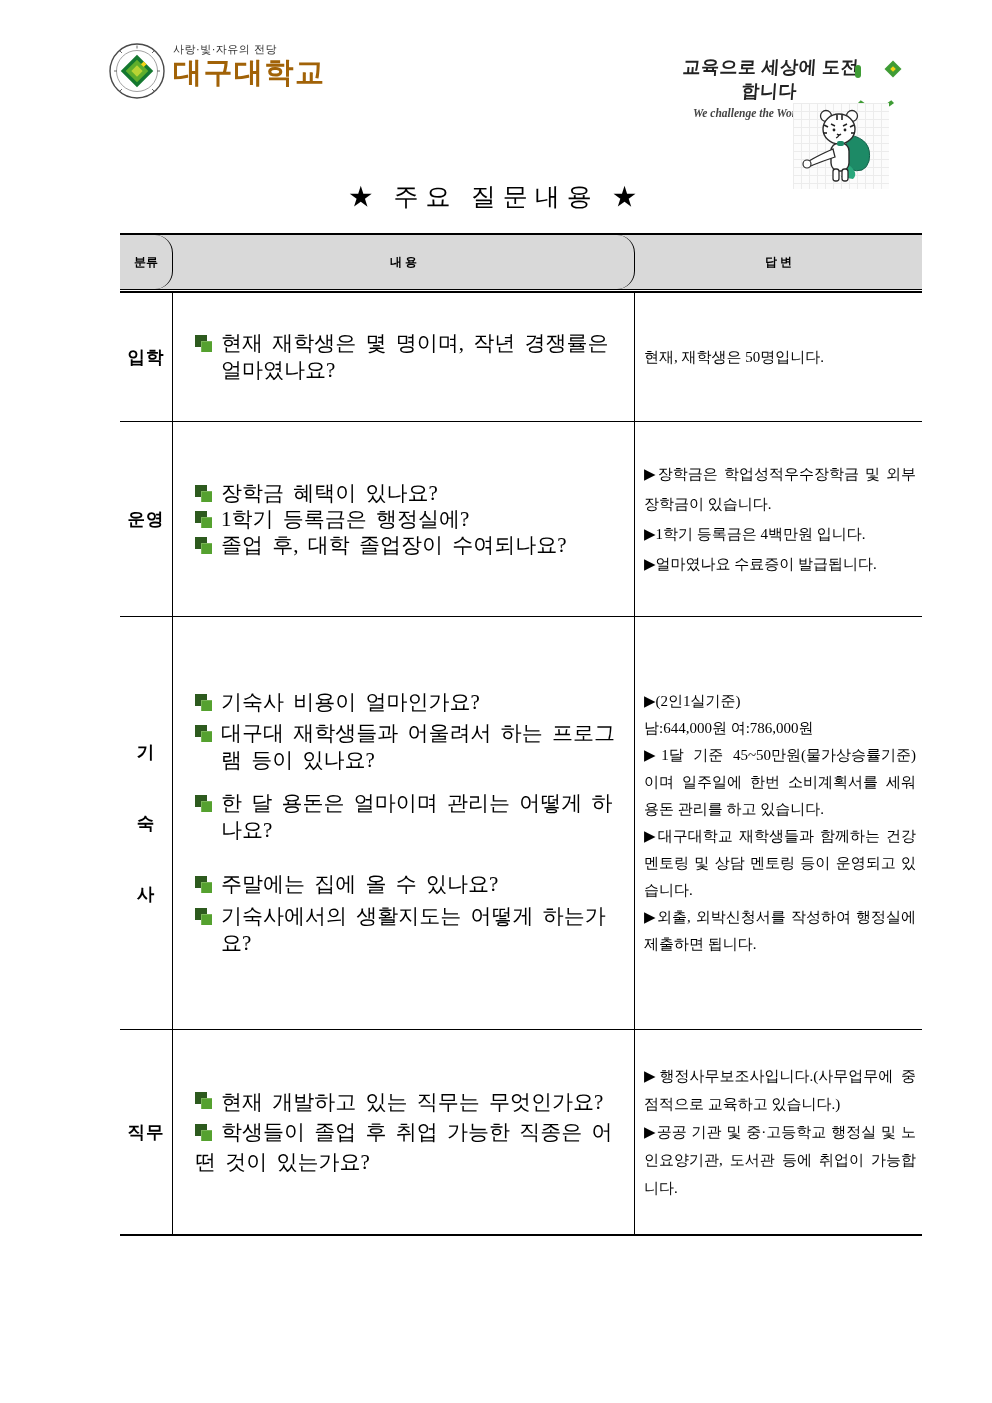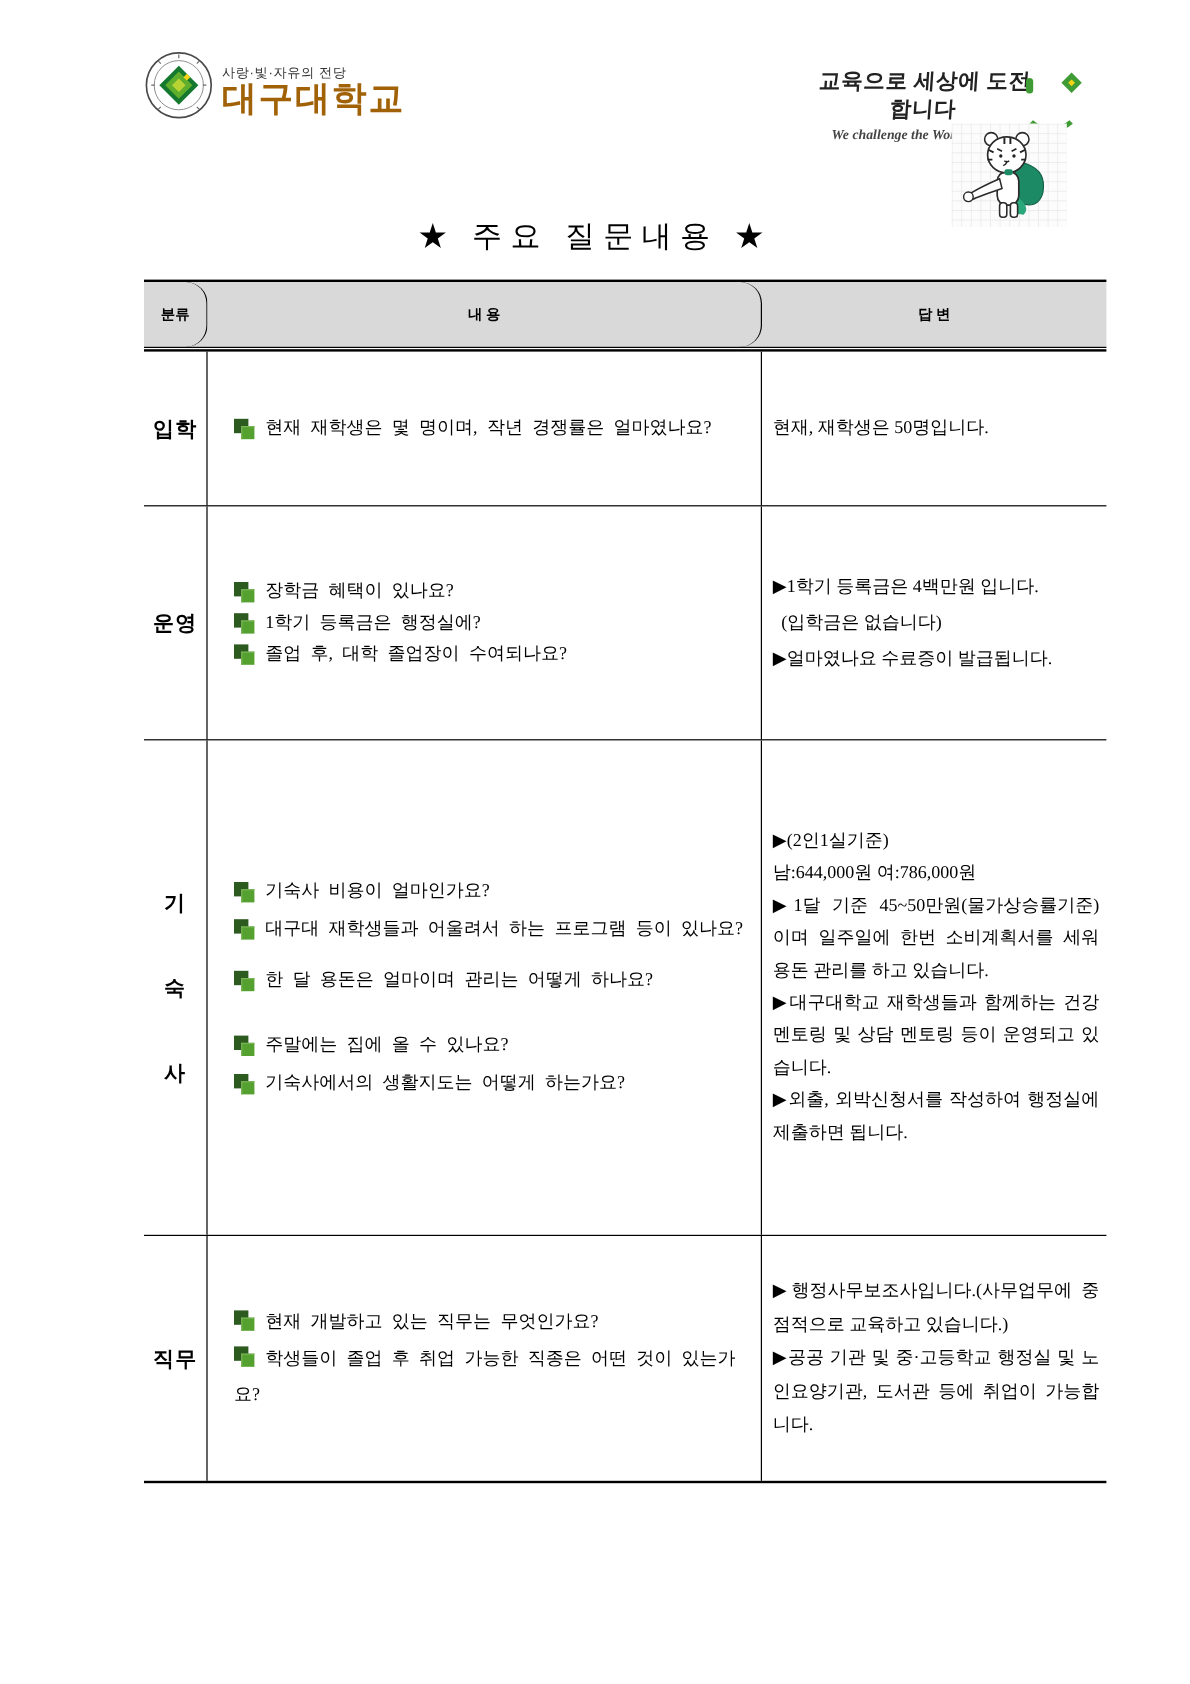"사랑·빛·자유의 전당" .logo-group { align-items: flex-end -> flex-start; left: 120px -> 108px }
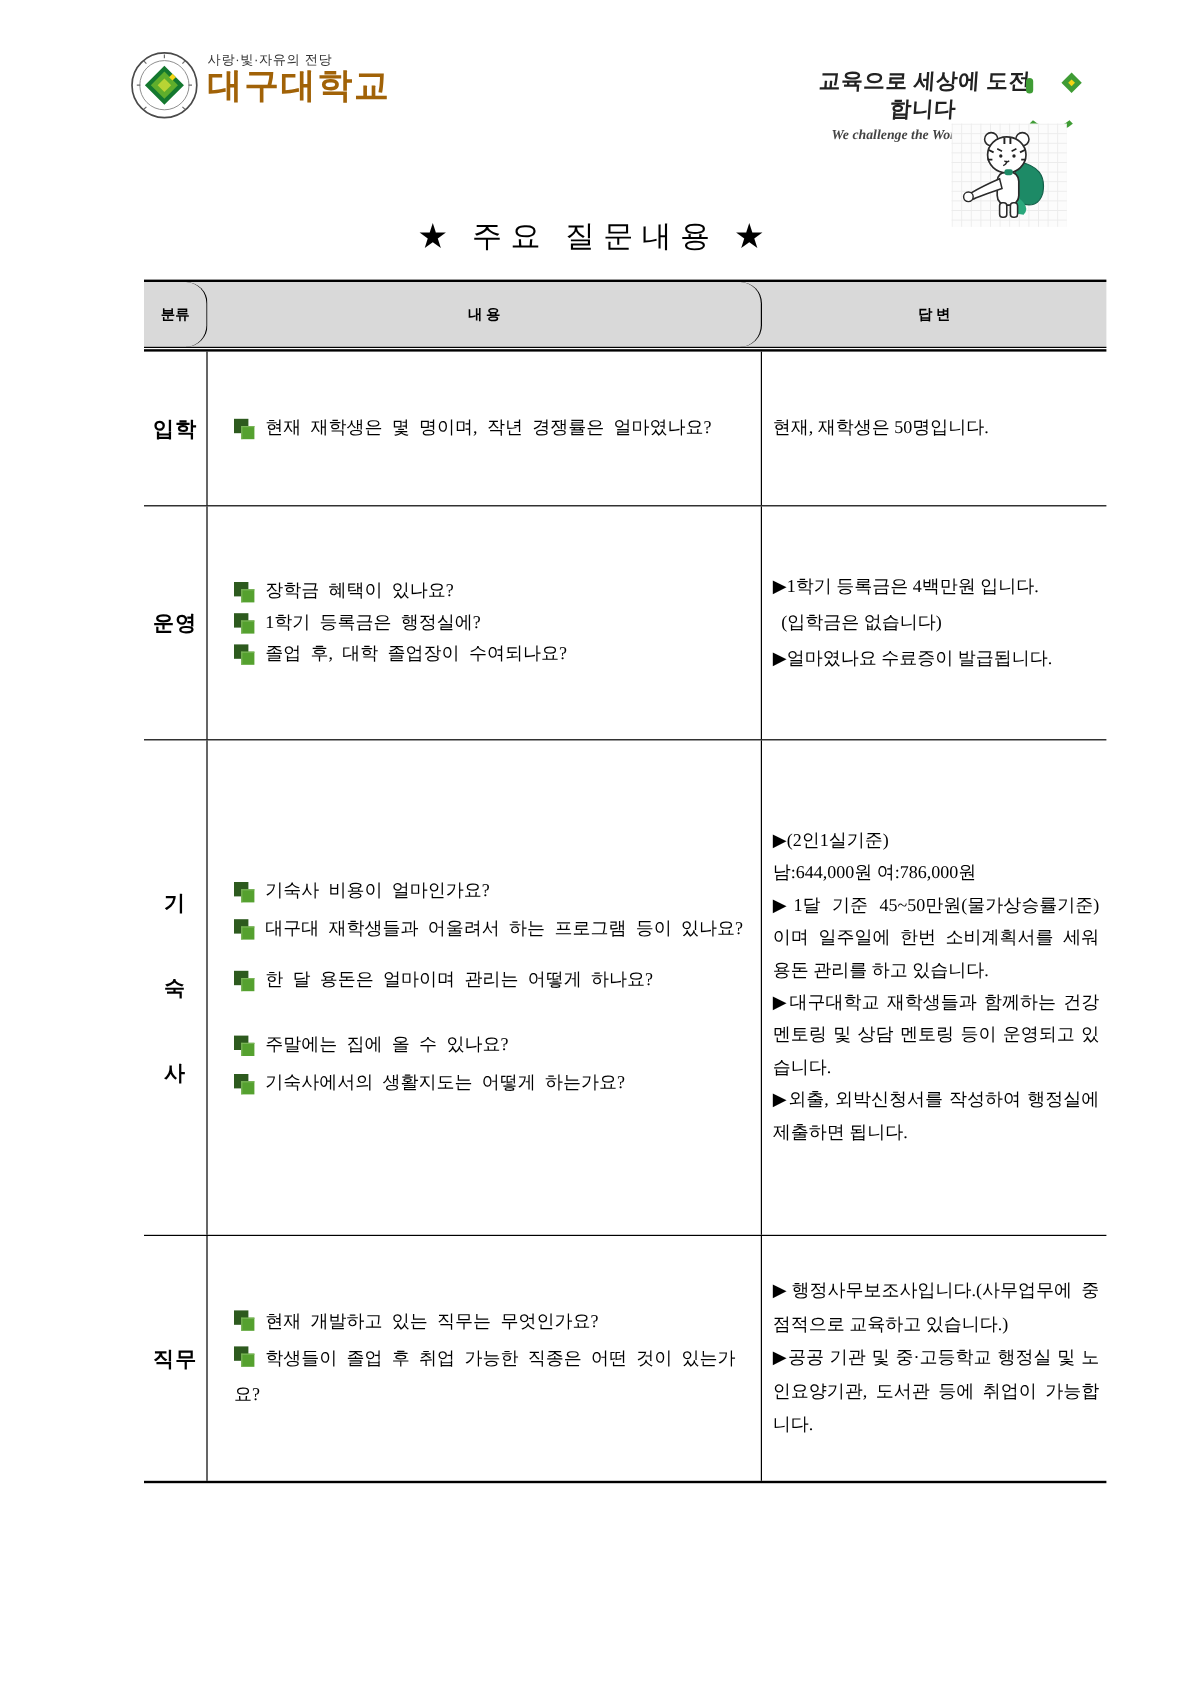"현재 재학생은 몇 명이며, 작년" .cell-content { font-size: 15px -> 21px }
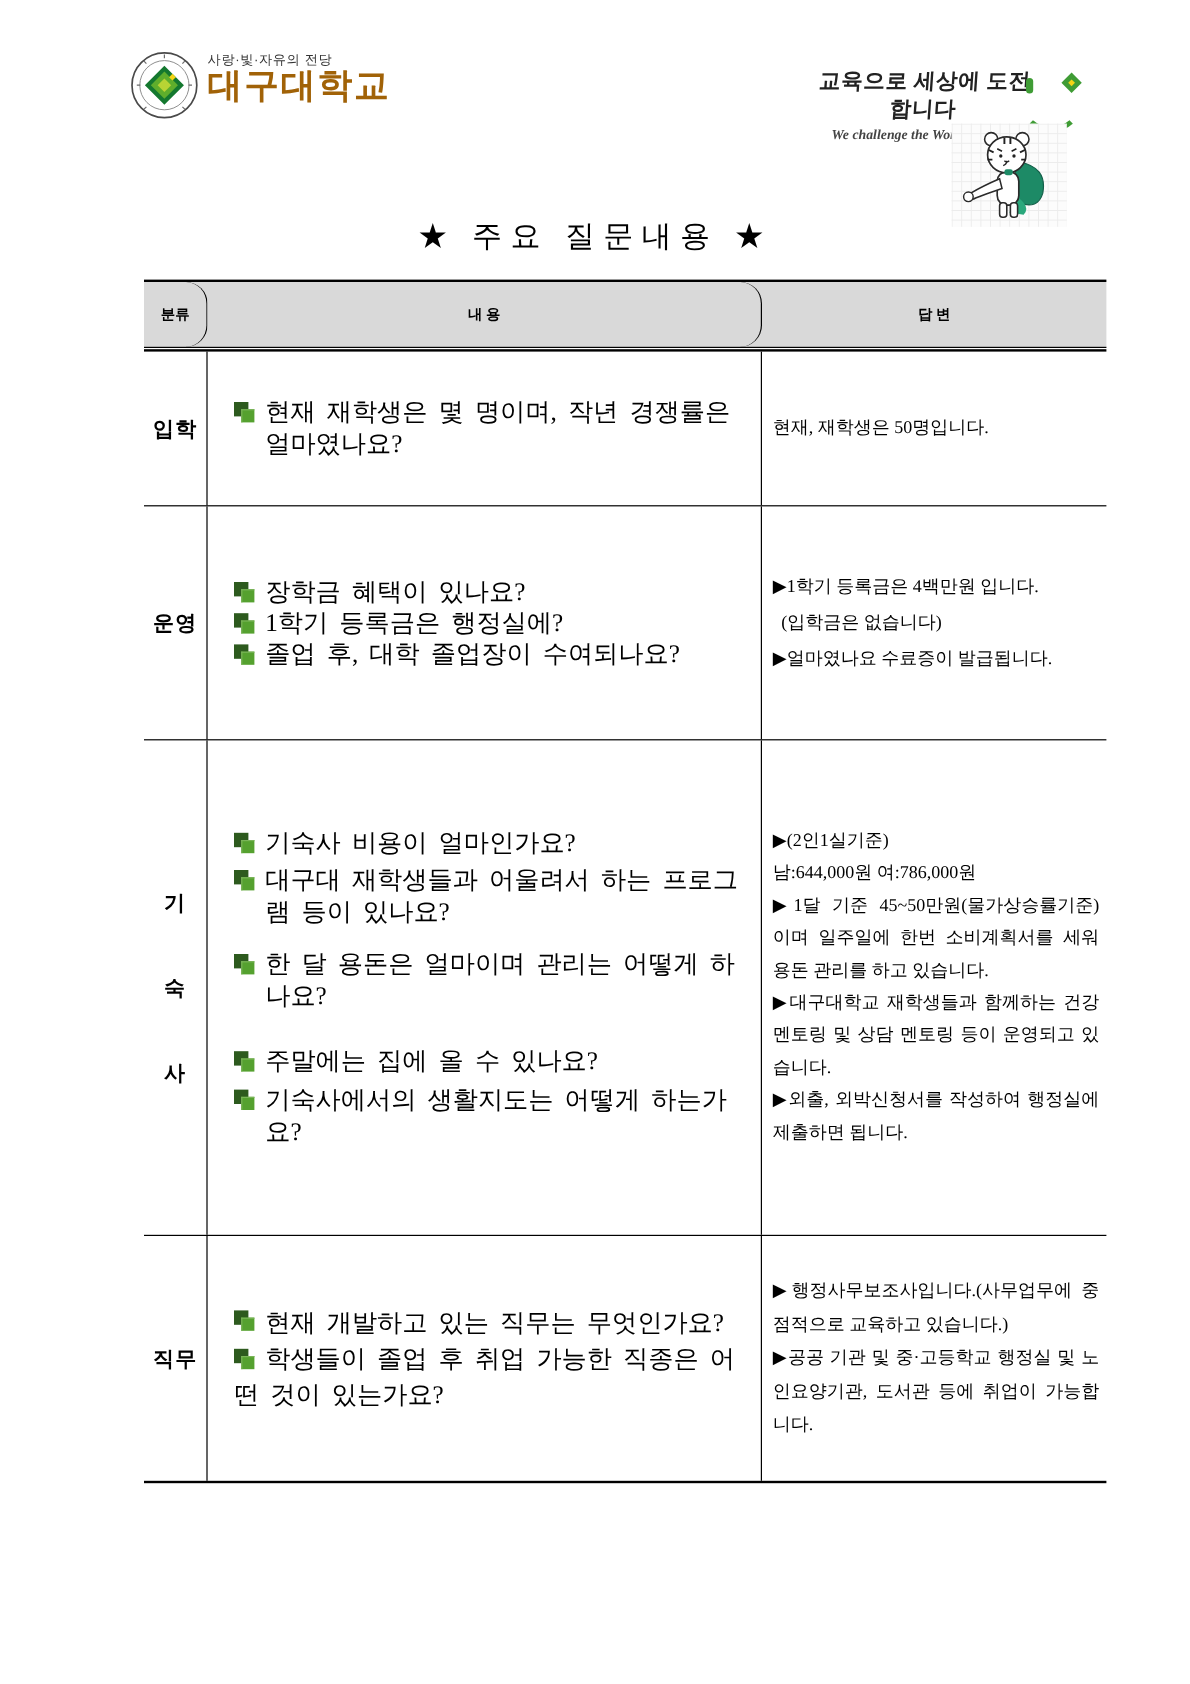"▶장학금은 학업성적우수장학금 및 외부장학금이 있습니다." p { html: none -> <p>▶장학금은 학업성적우수장학금 및 외부장학금이 있습니다.</p> }
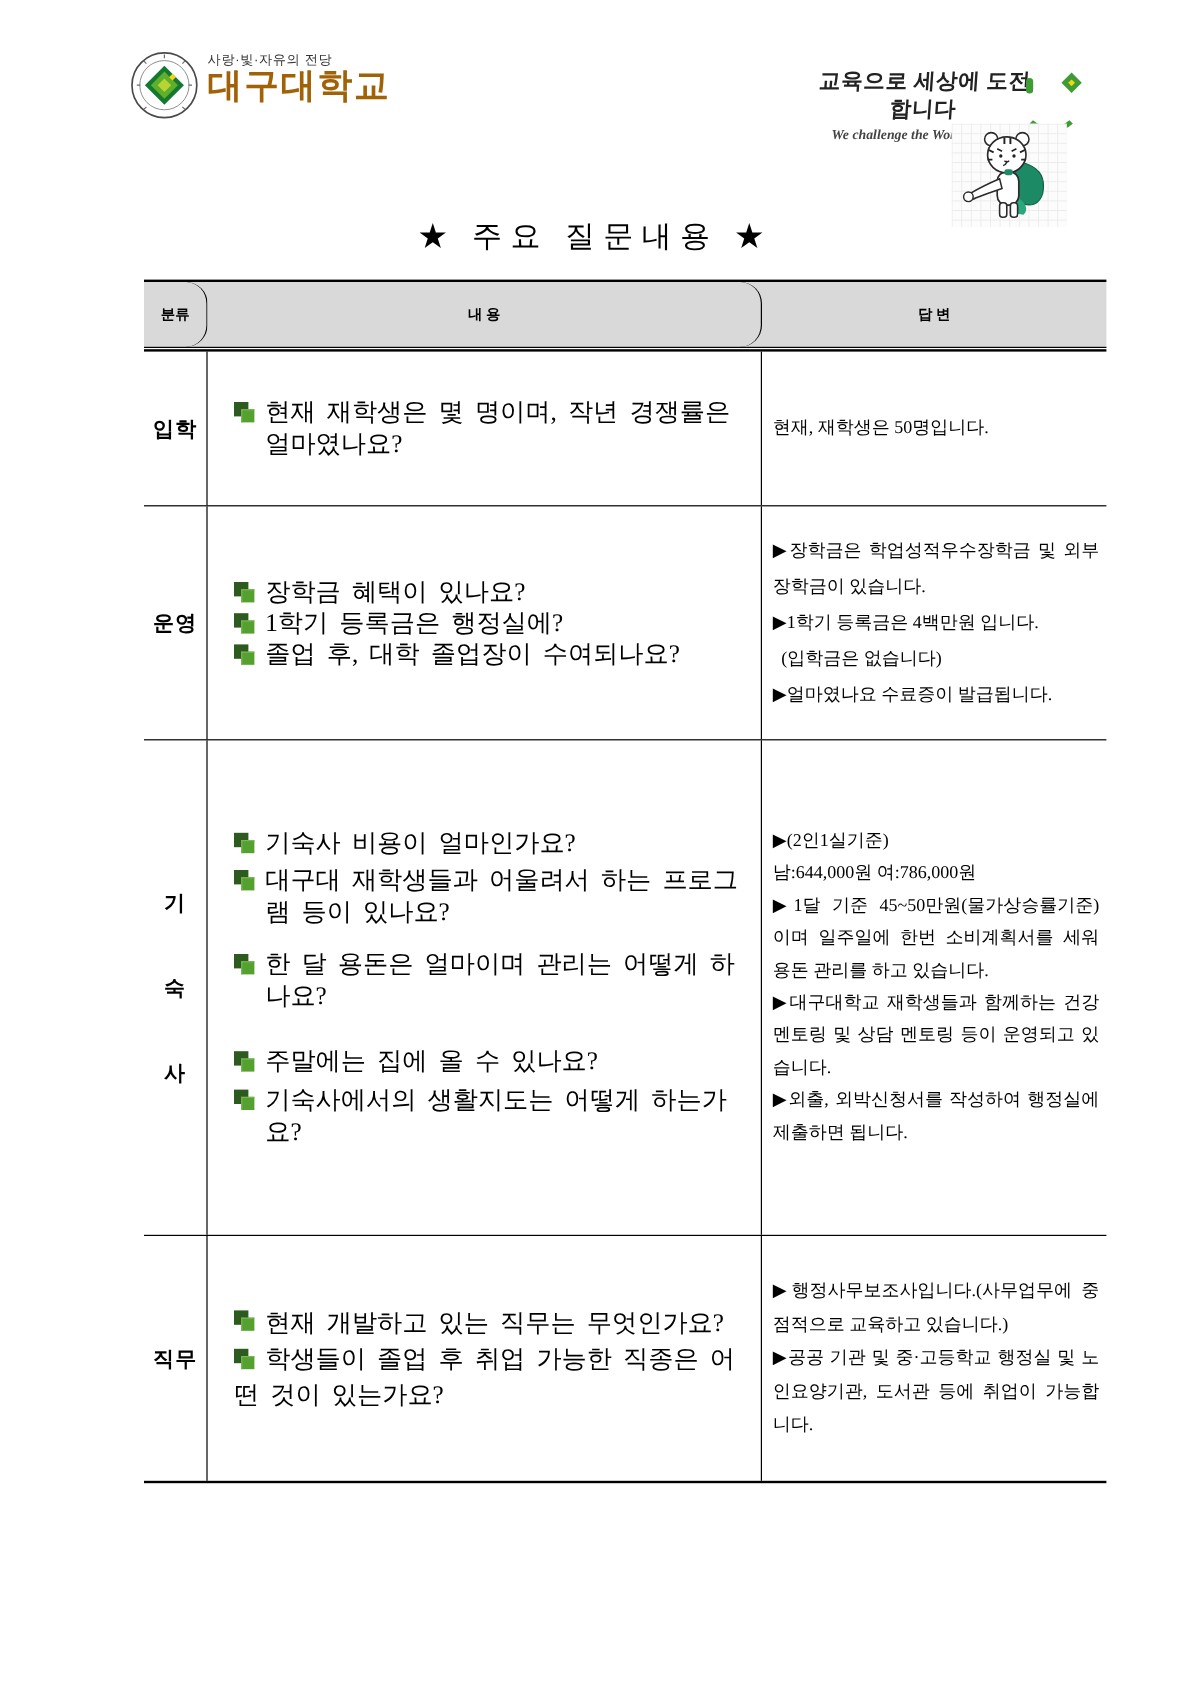"(입학금은 없습니다)" p.indent { html: <p>(입학금은 없습니다)</p> -> none }
